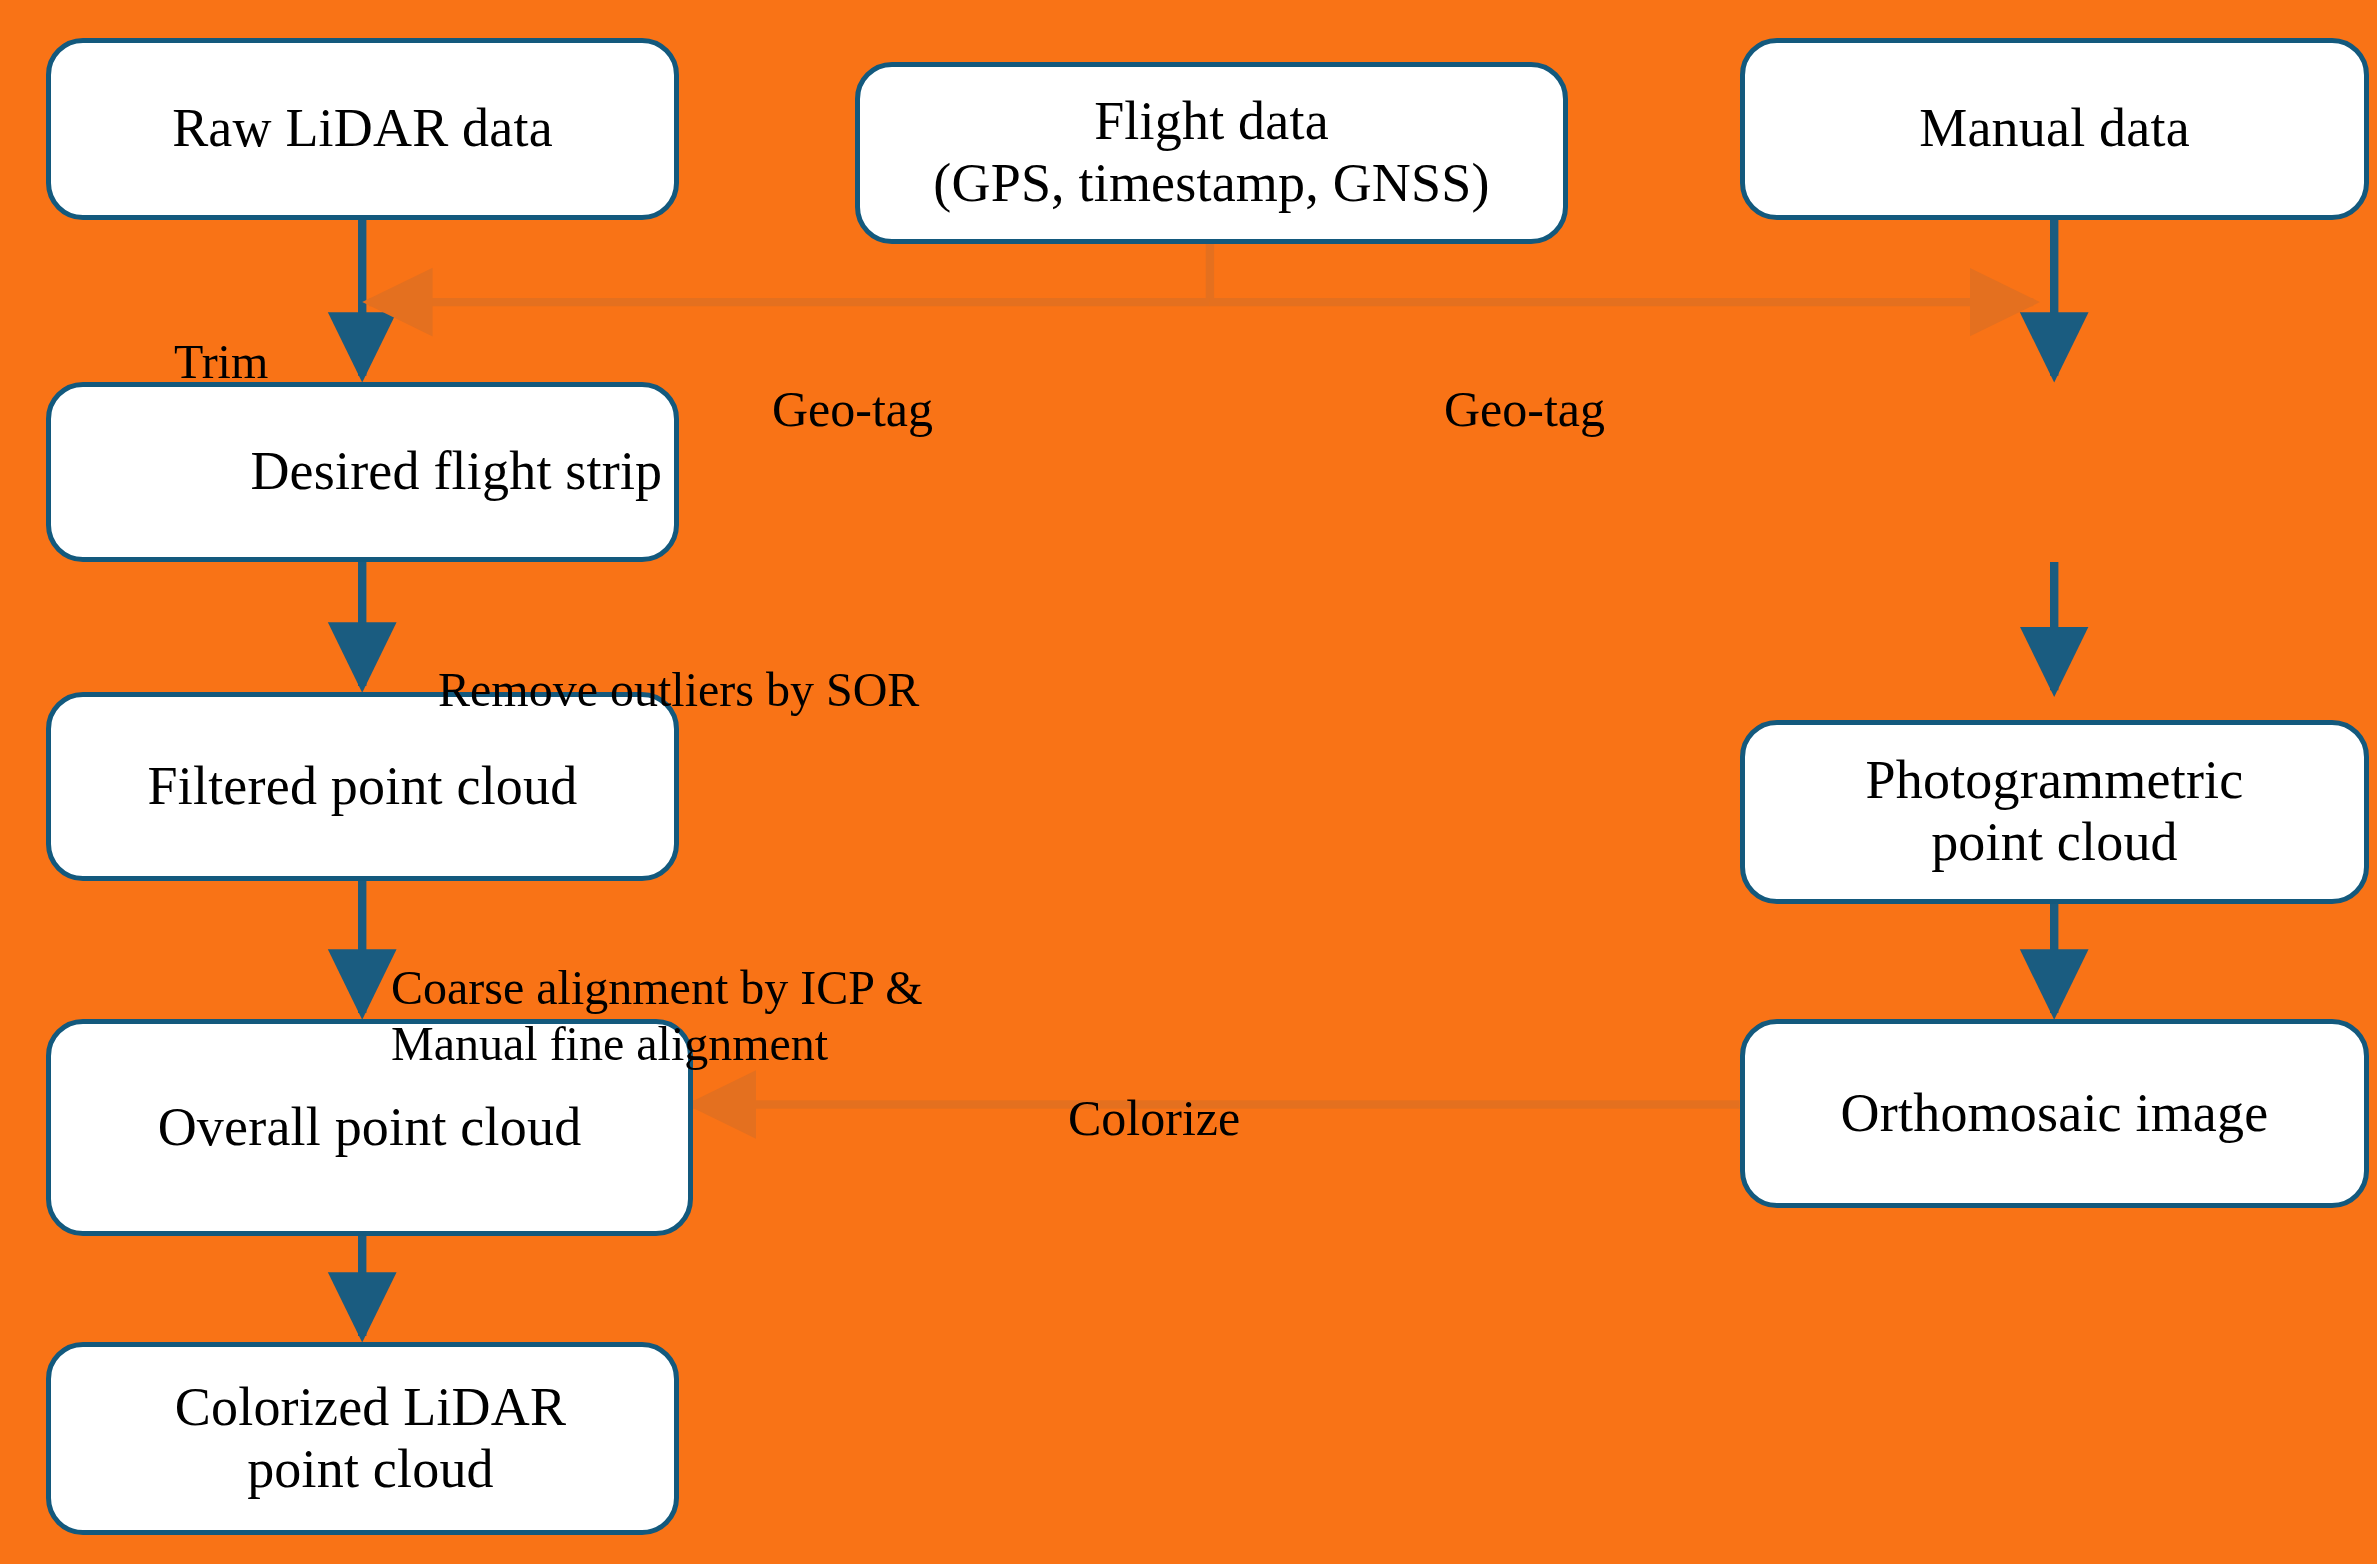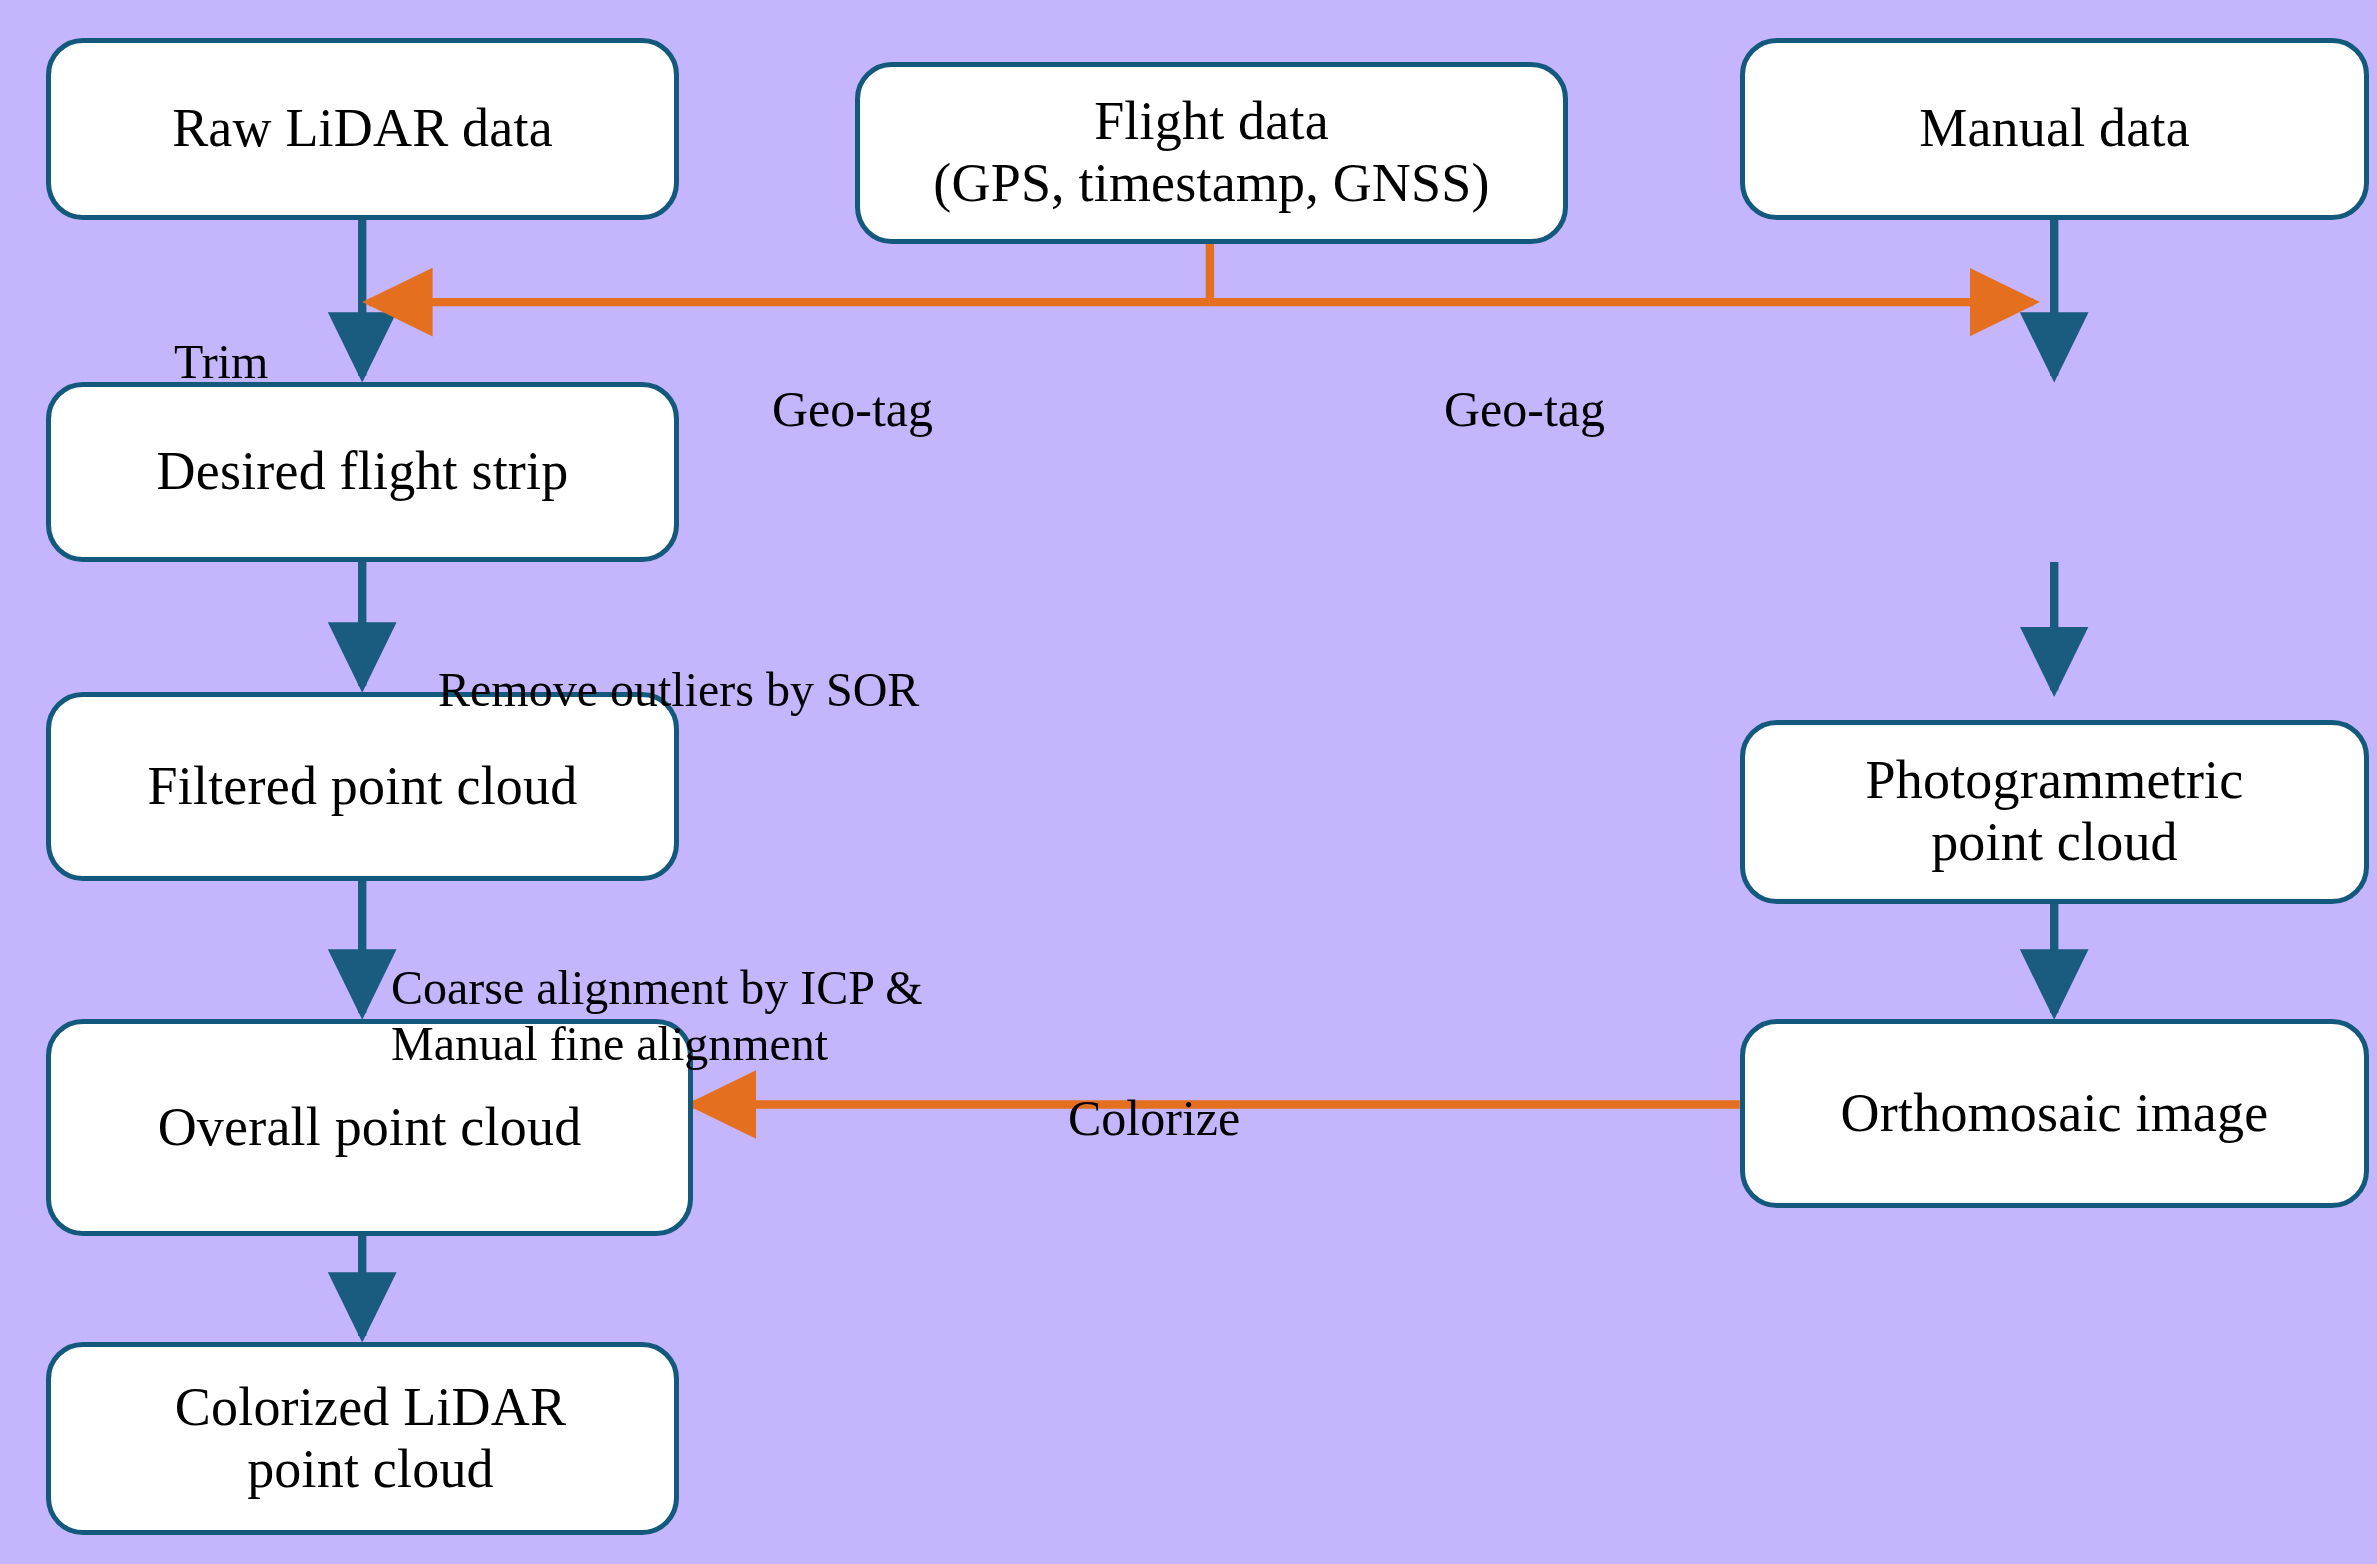"Raw LiDAR data" #stage { background: #c4b5fd -> #f97316 }
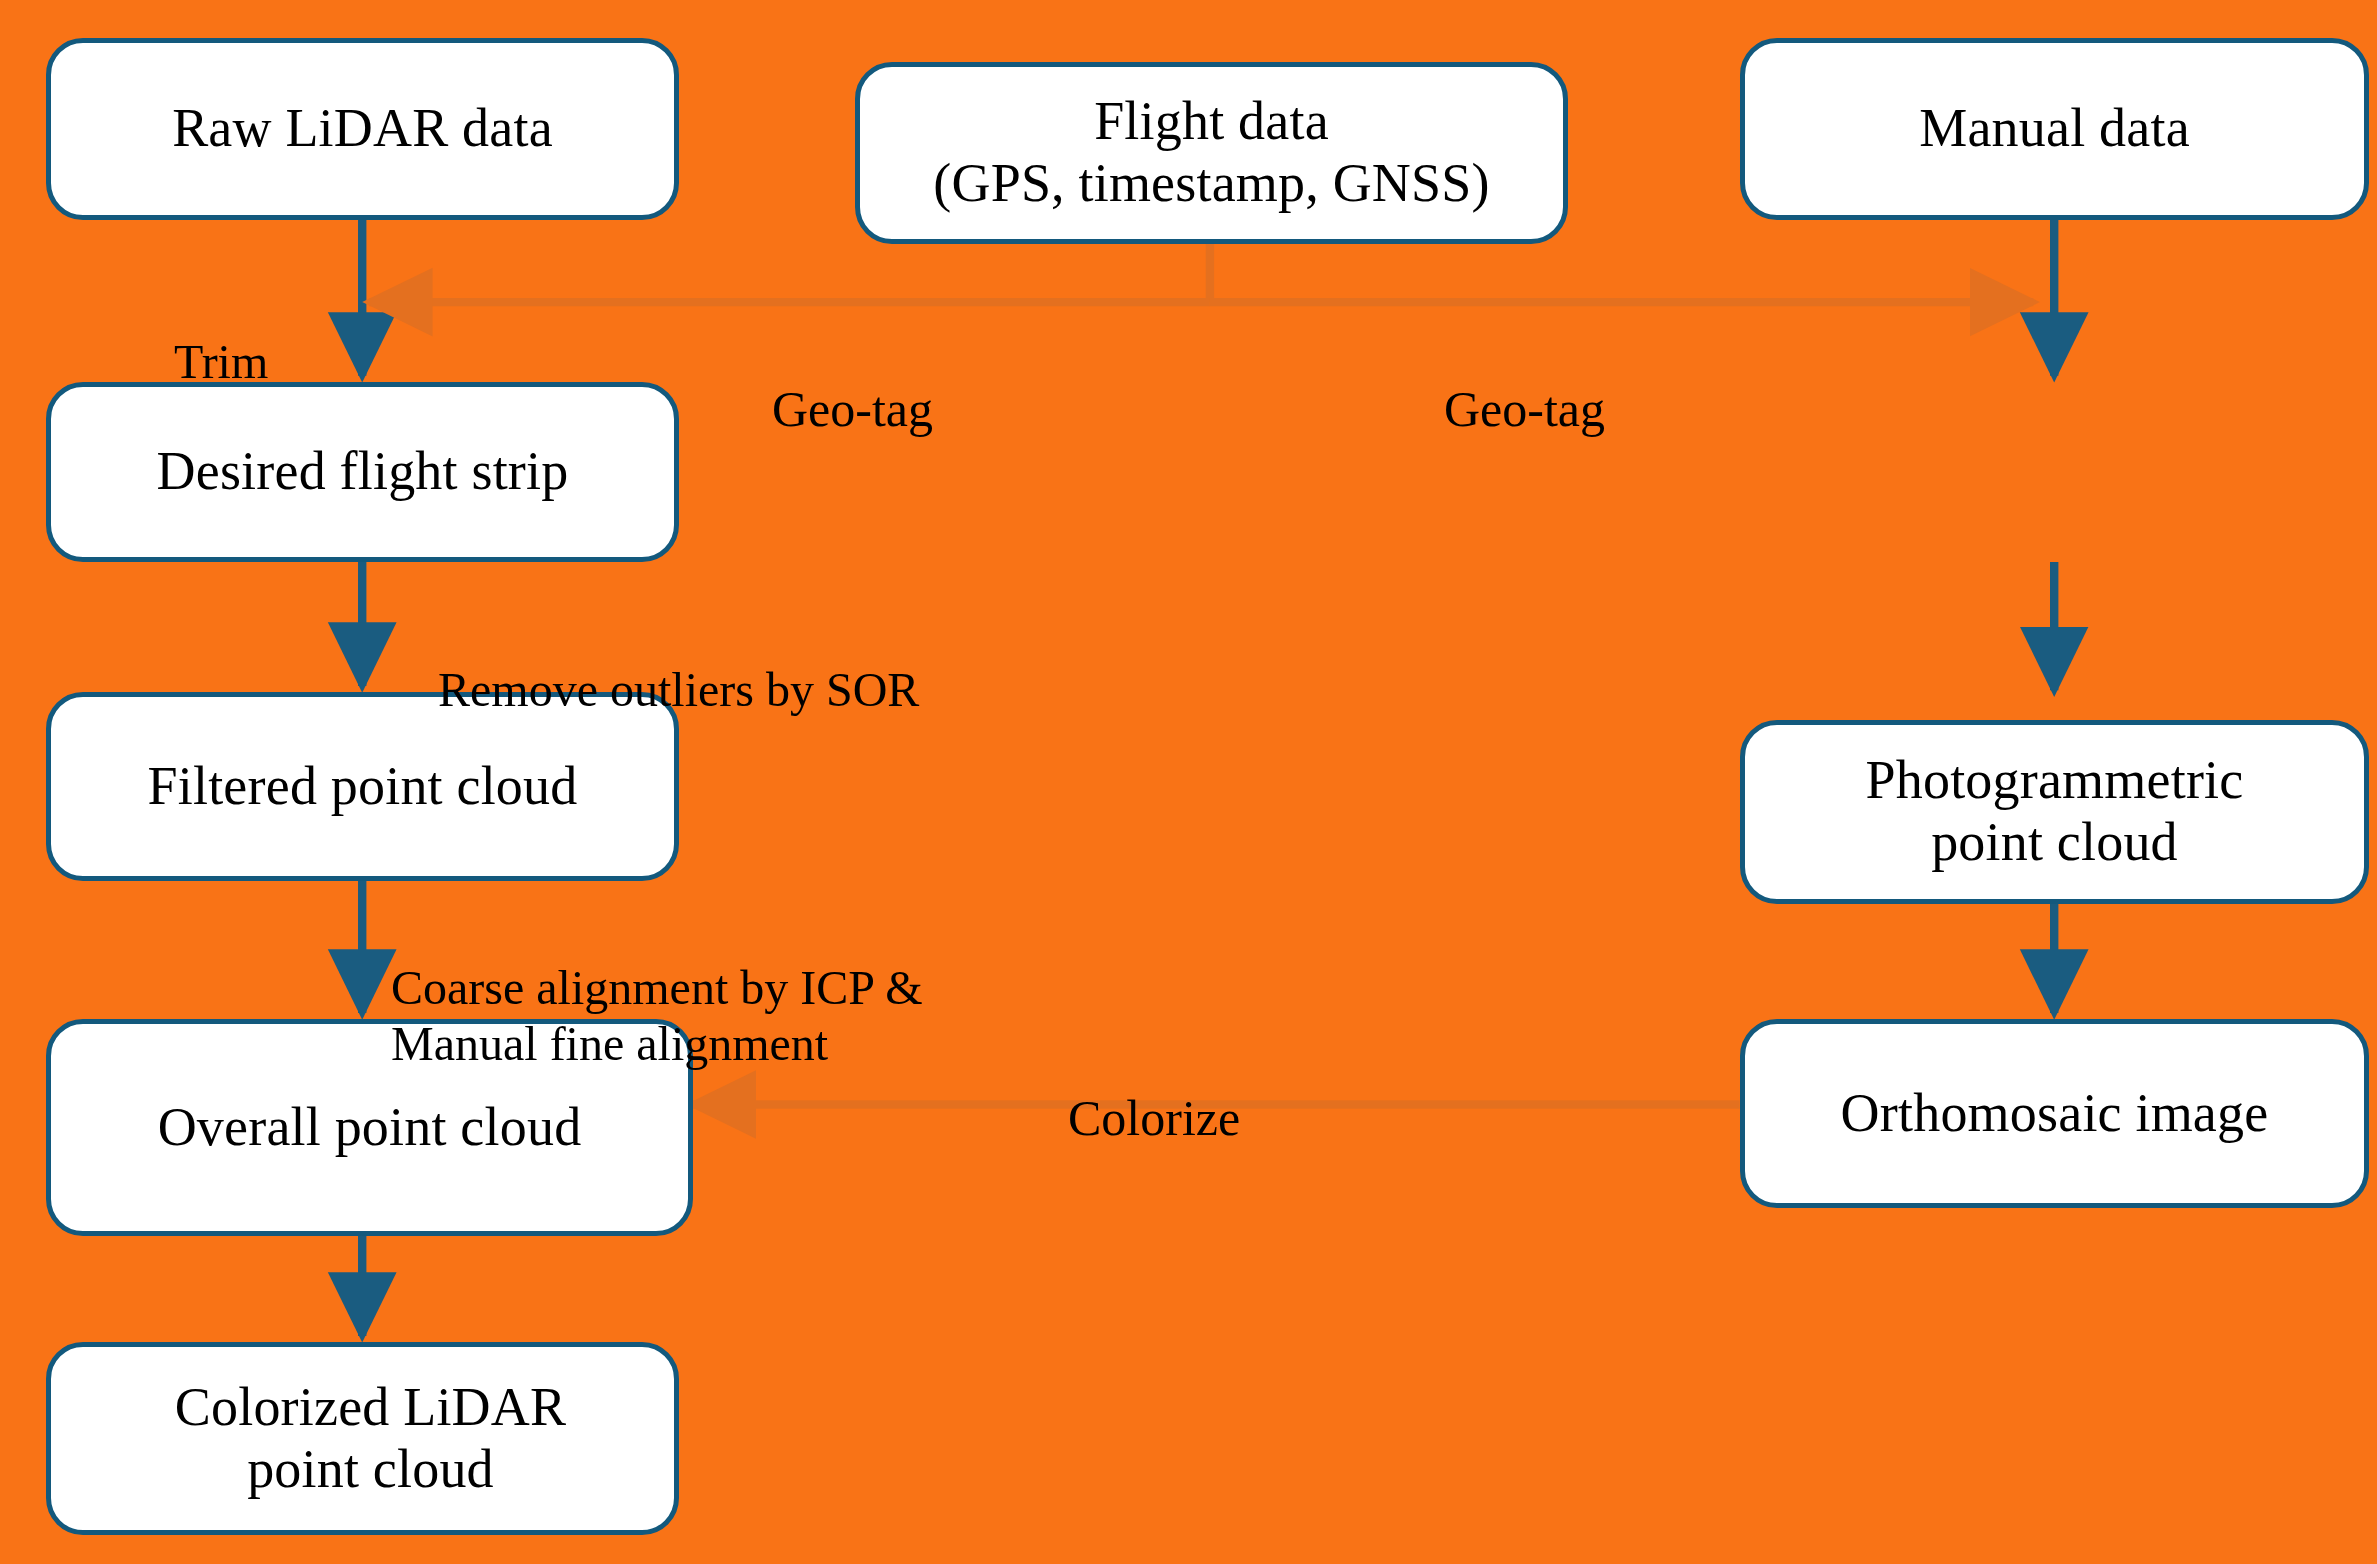"Desired flight strip" div.node { justify-content: none -> flex-end }
